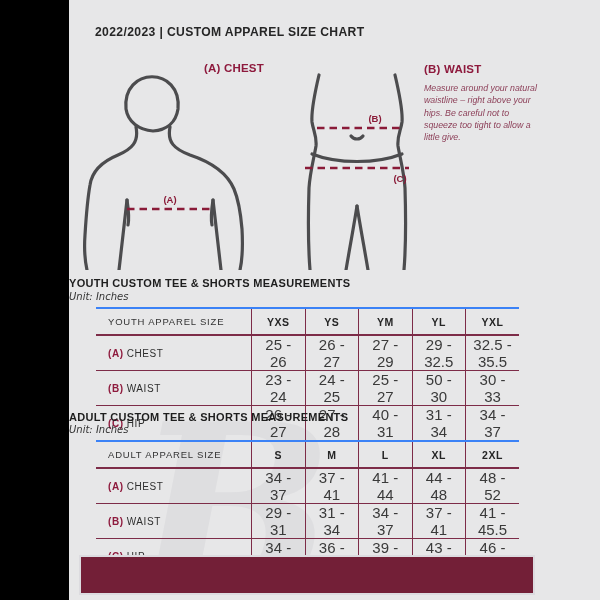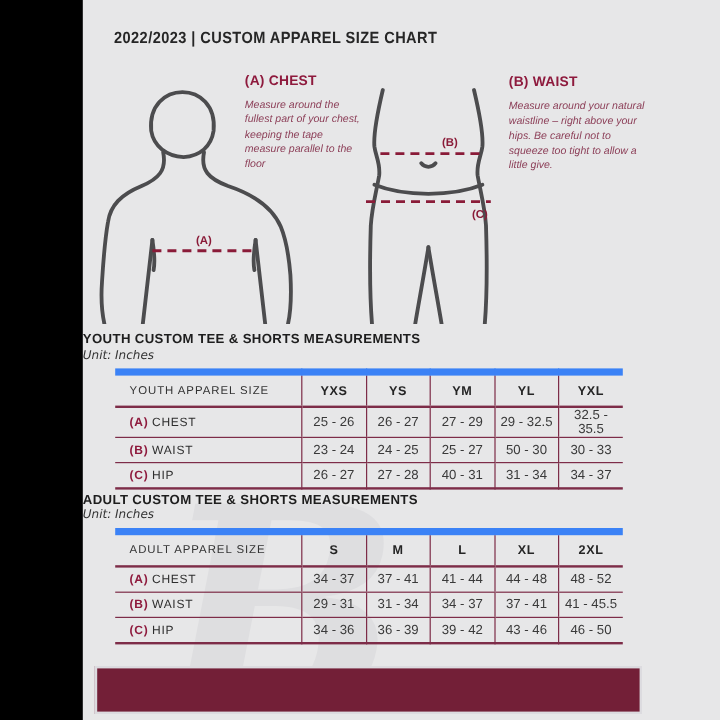"Measure around the fullest part" p.g-text { html: <p>Measure around the fullest part of your chest, keeping the tape measure parallel to the floor</p> -> none }
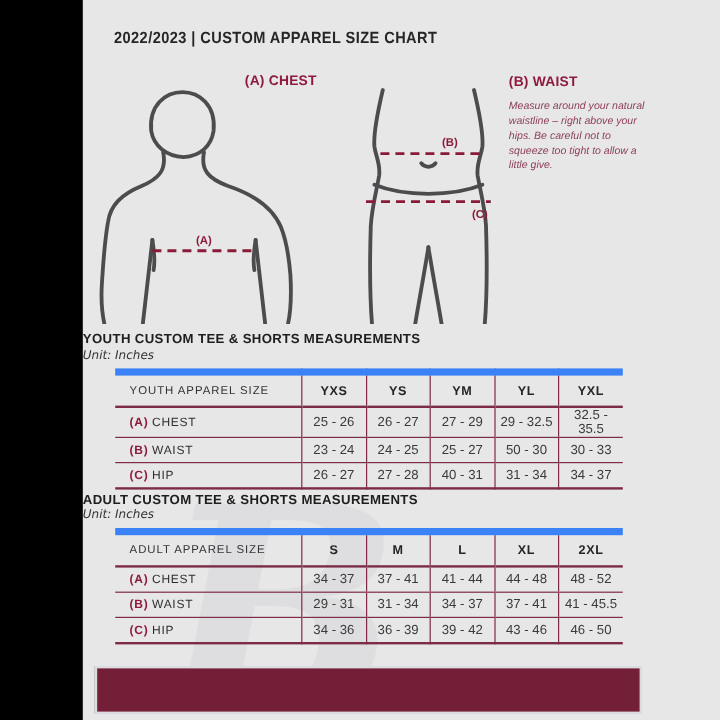"YOUTH APPAREL SIZE" .size-table { border-top: 6px solid #3b82f6 -> 2px solid #3b82f6 }
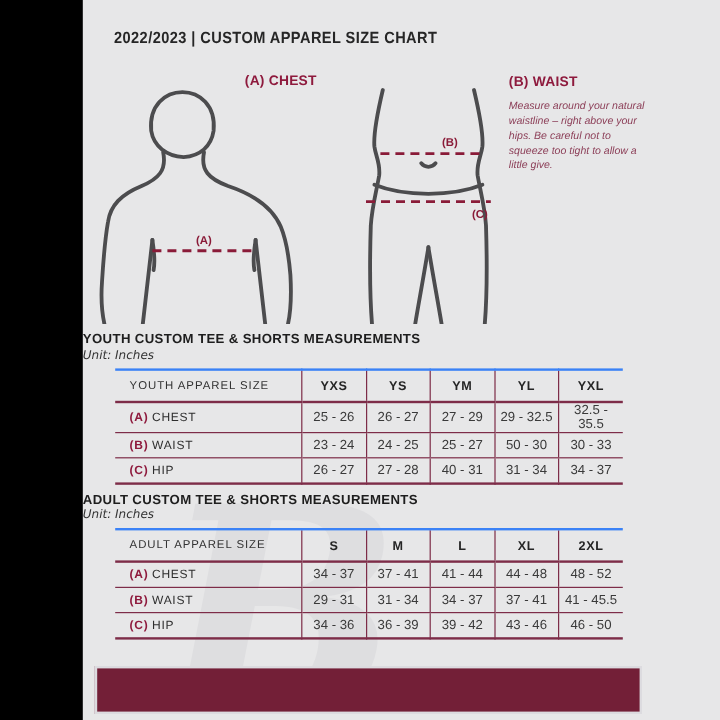"25 - 26" td.val { font-size: 11px -> 15px }
